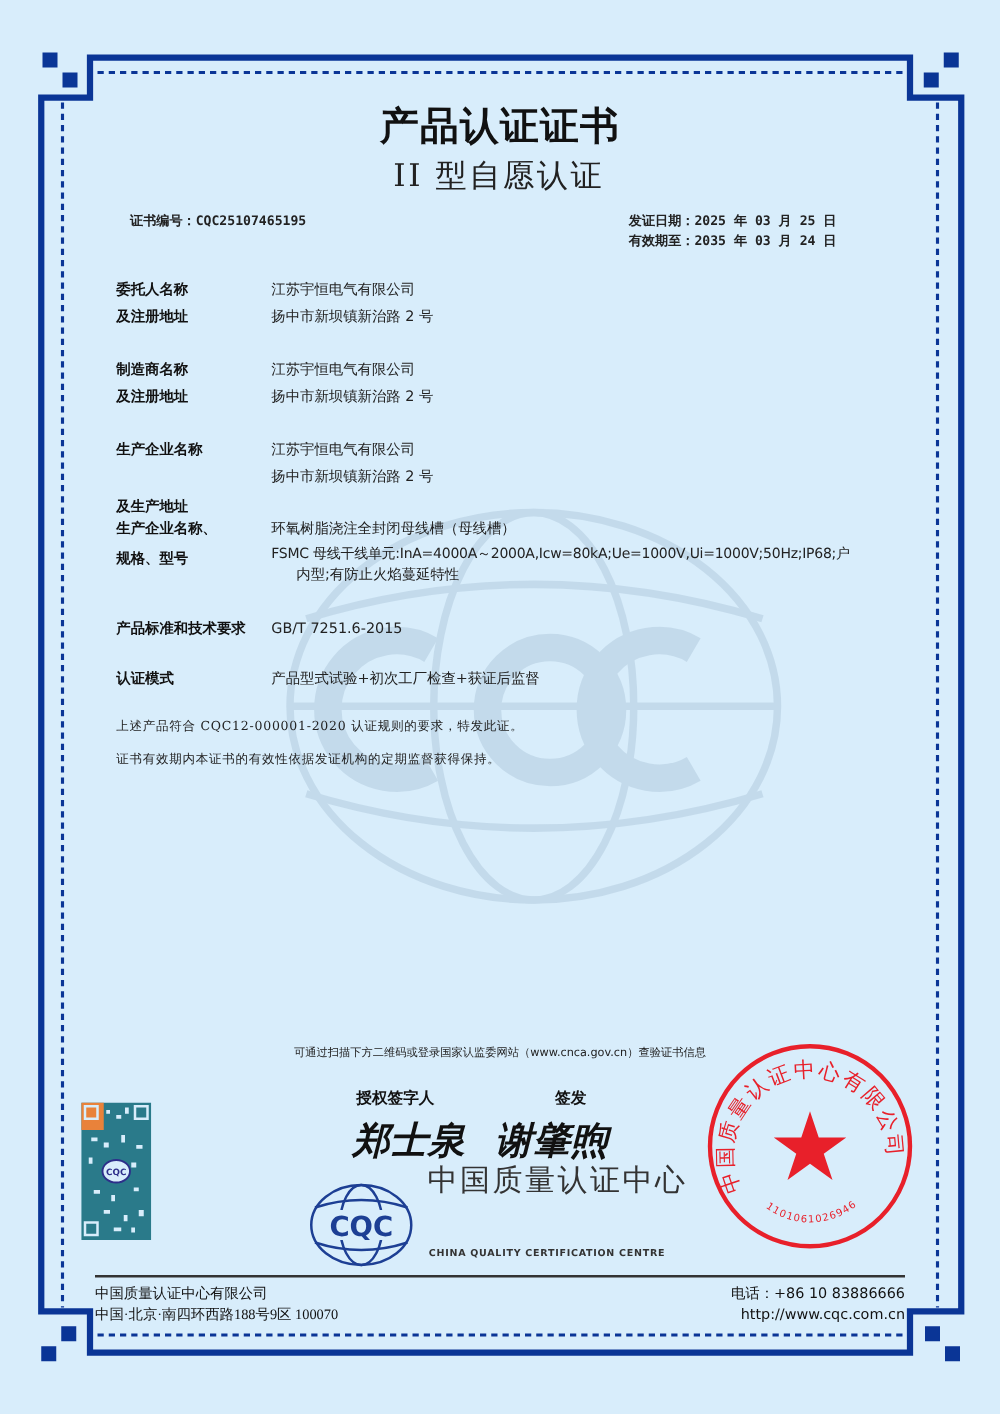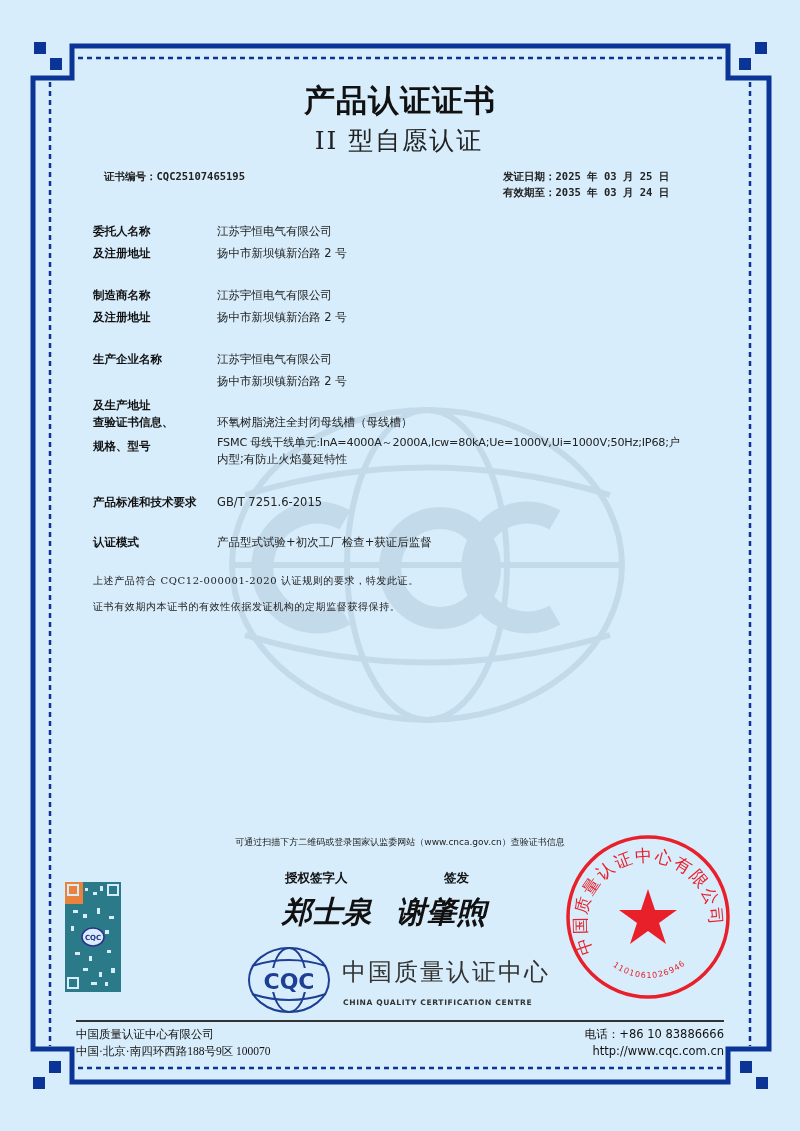"查验证书信息、" div.lbl { text: 查验证书信息 -> 生产企业名称 }
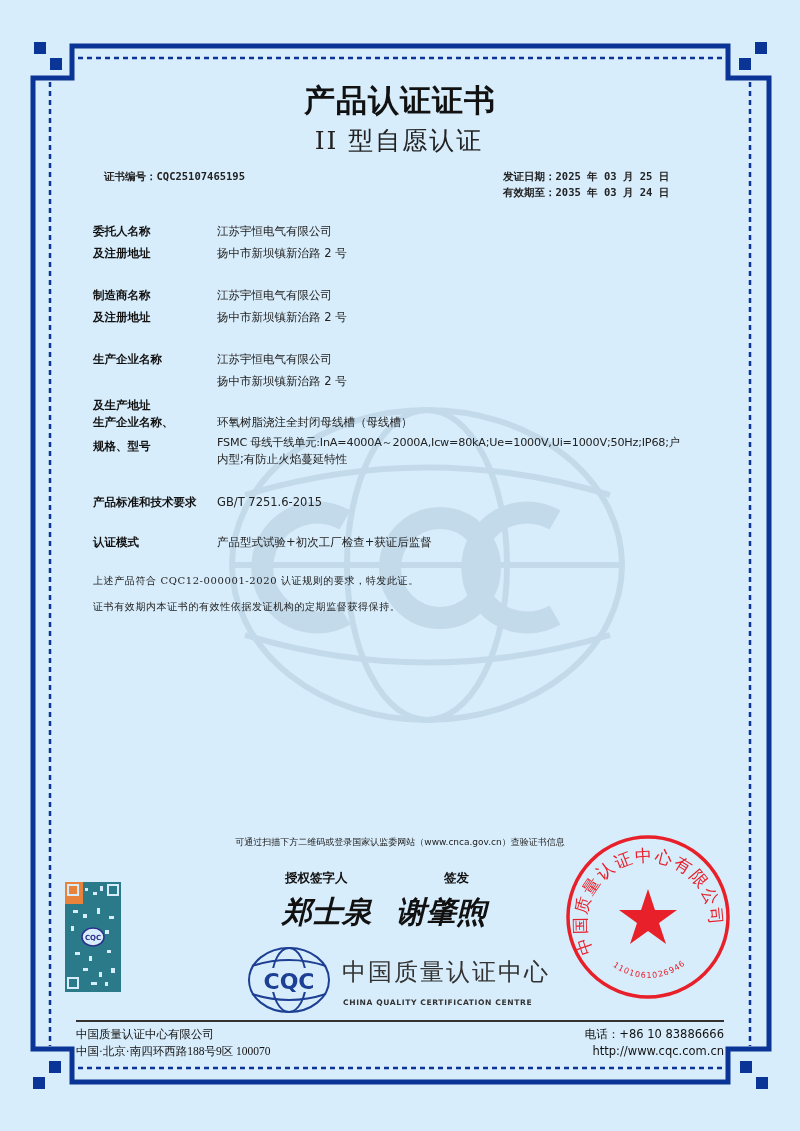"内型;有防止火焰蔓延特性" div.val { margin-left: none -> 20px }
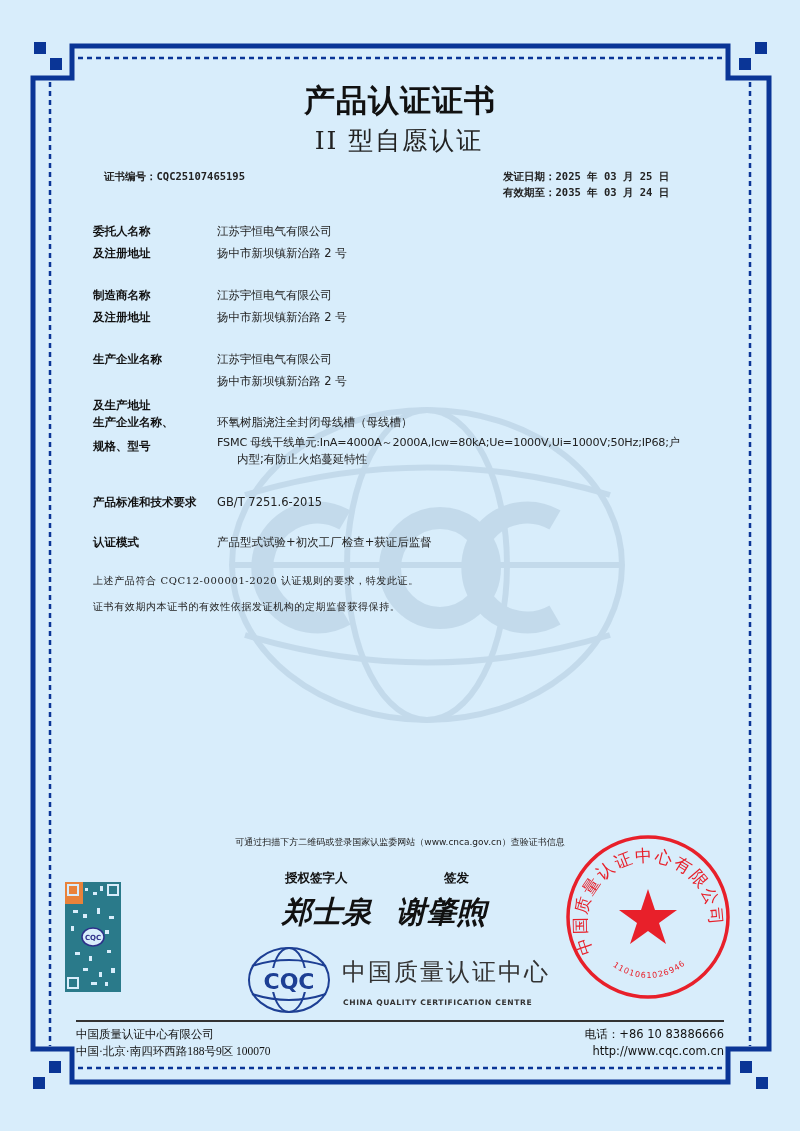"中国质量认证中心" div.abs { top: 956px -> 928px }
